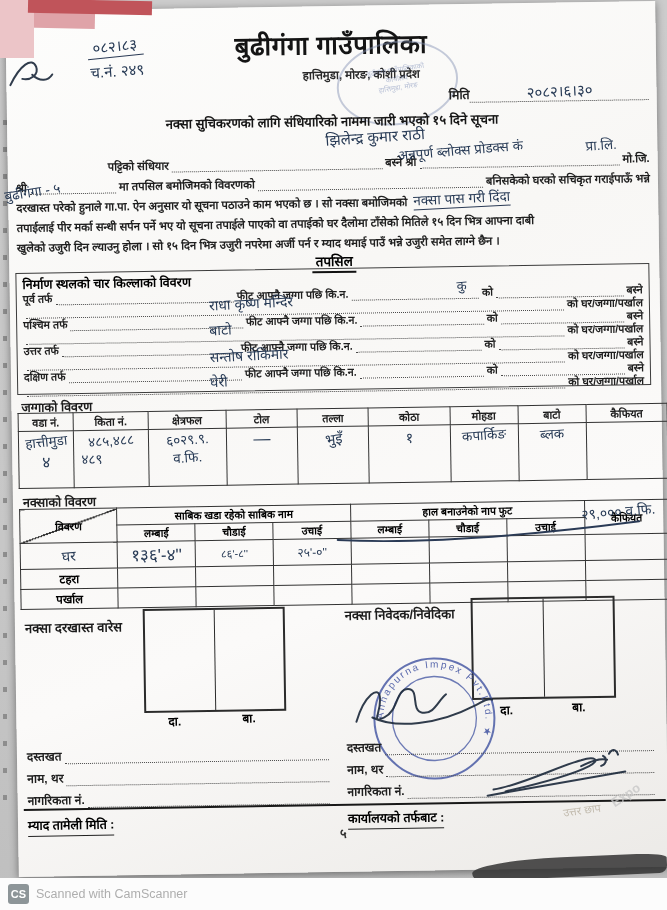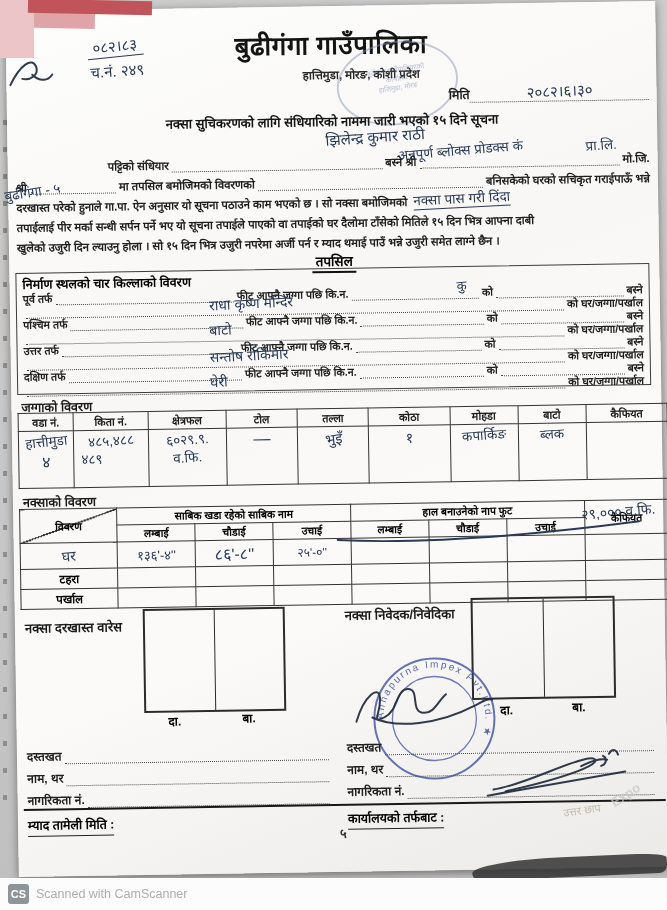"१३६'-४''" span.hw { font-size: 13px -> 17px }
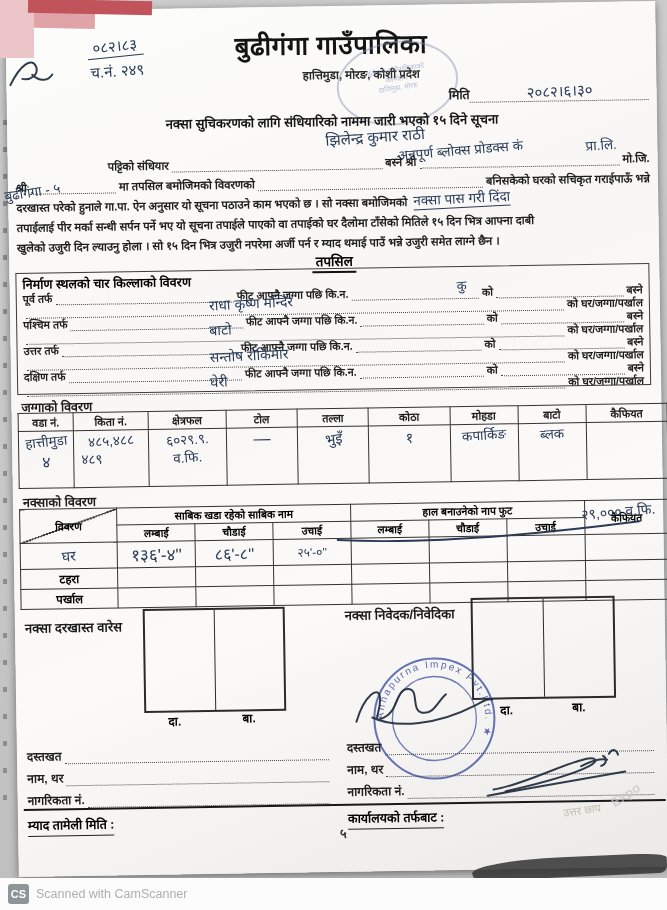"८६'-८''" span.hw { font-size: 16px -> 11px }
